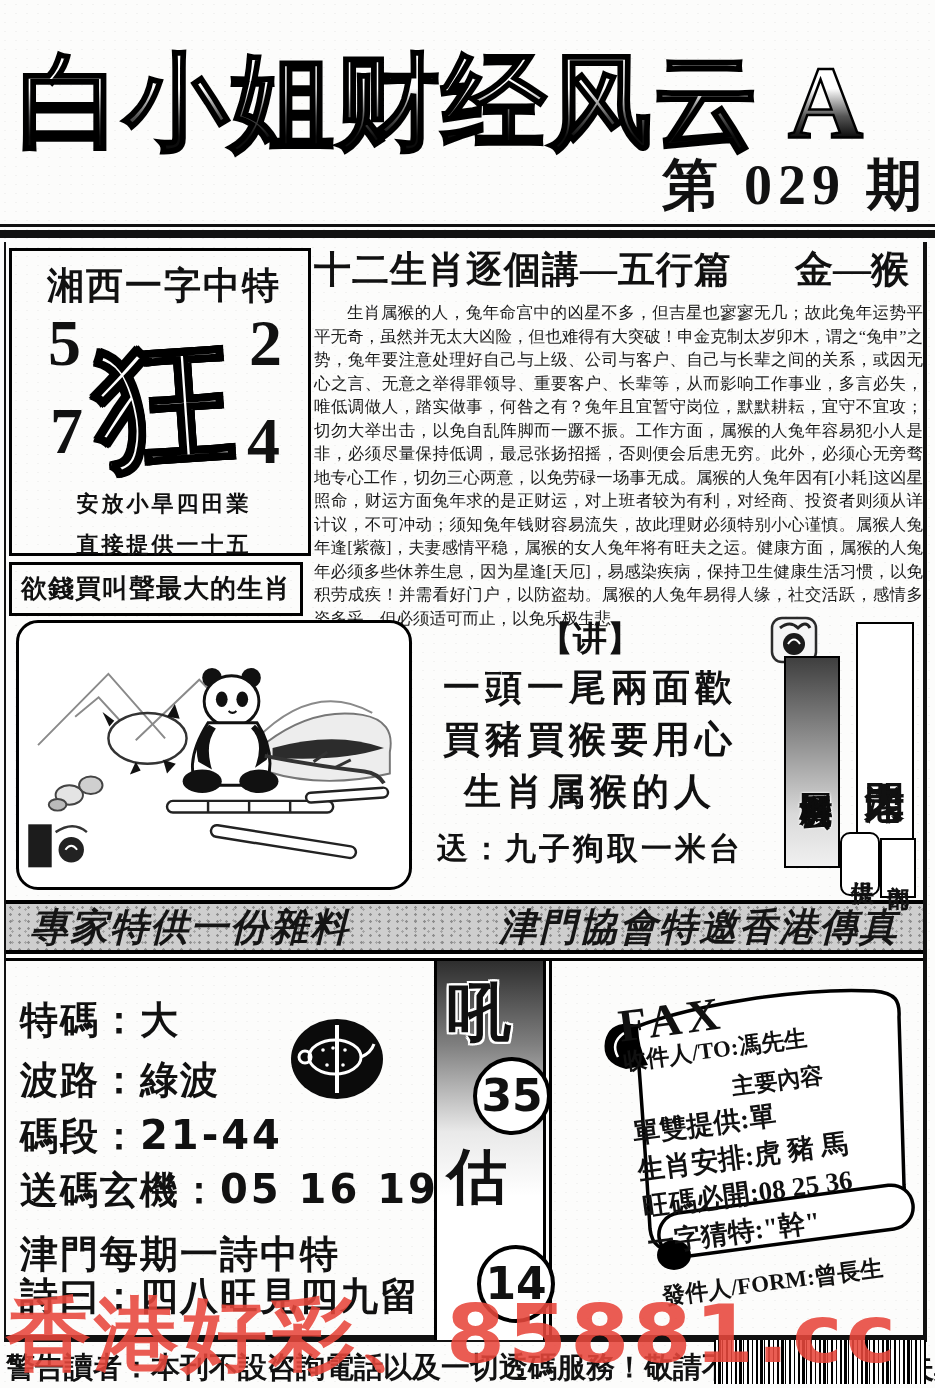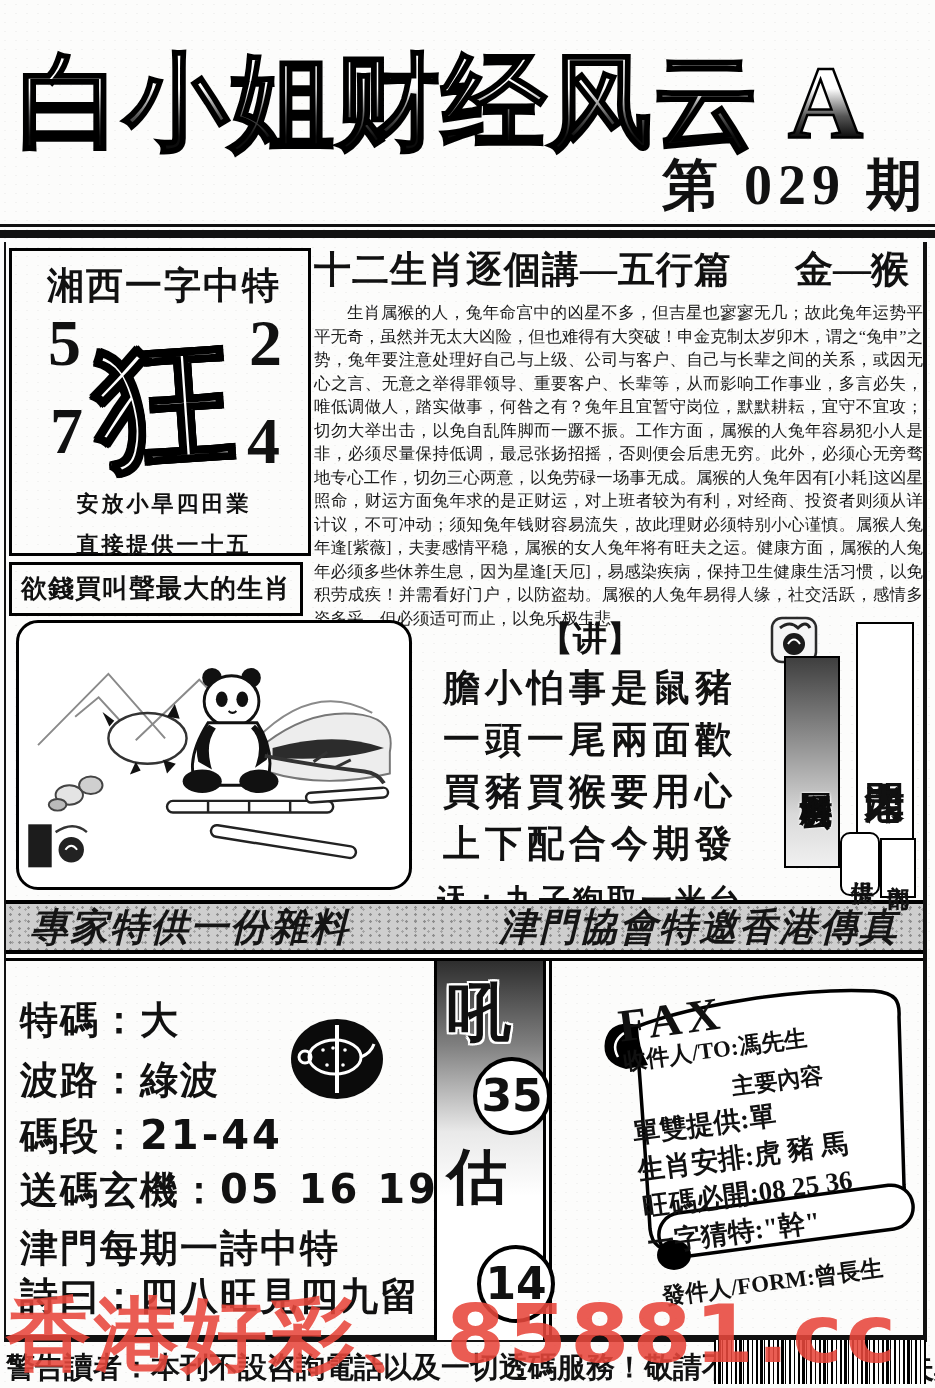"膽小怕事是鼠豬" div.poem-line { html: <div>膽小怕事是鼠豬</div> -> none }
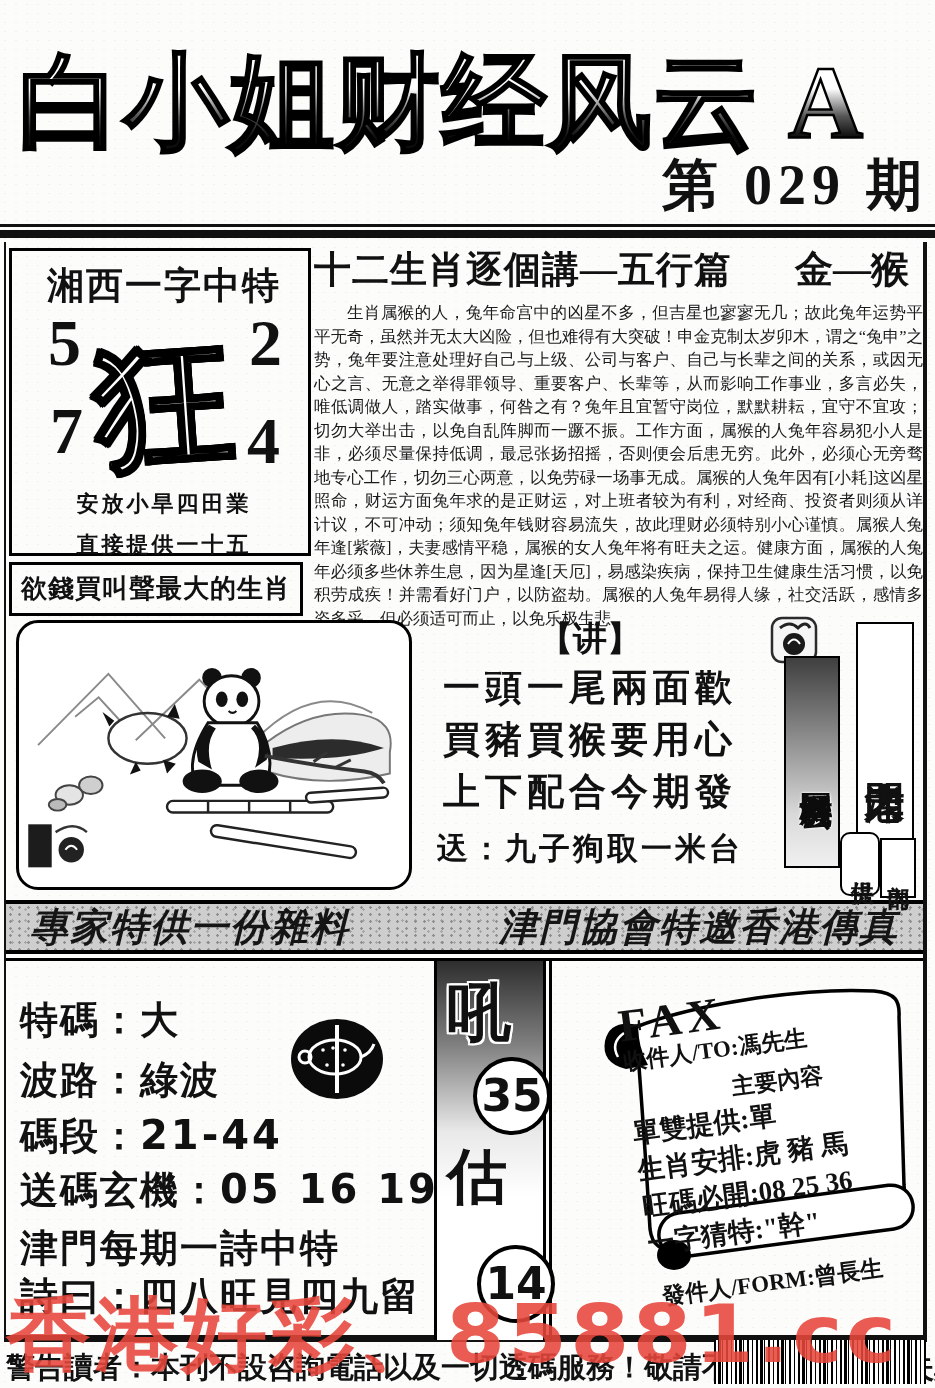"上下配合今期發" div.poem-line { text: 上下配合今期發 -> 生肖属猴的人 }
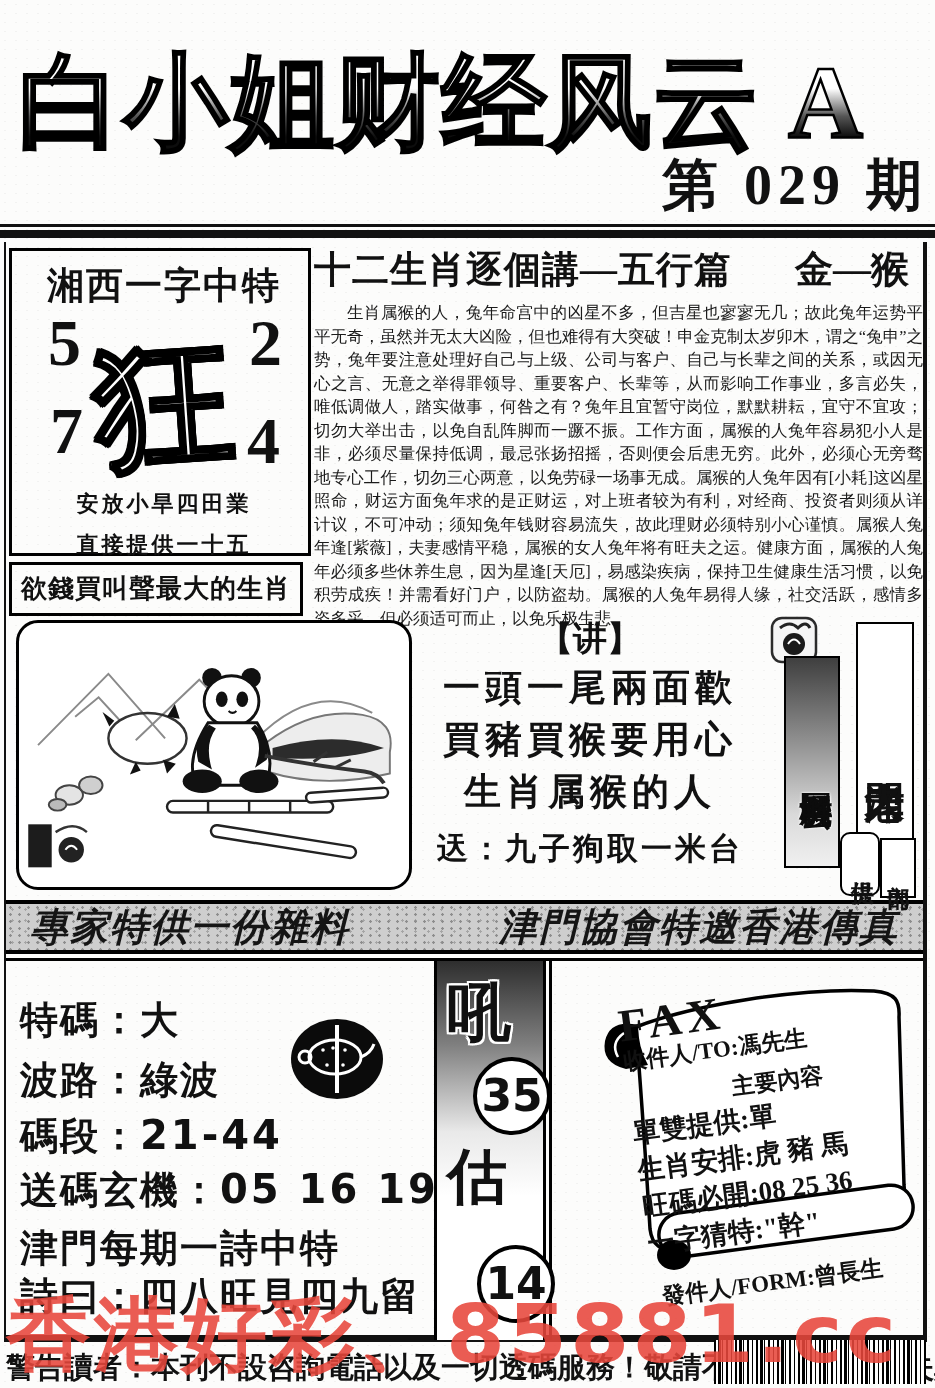"津門每期一詩中特" .r5 { top: 262px -> 268px }
